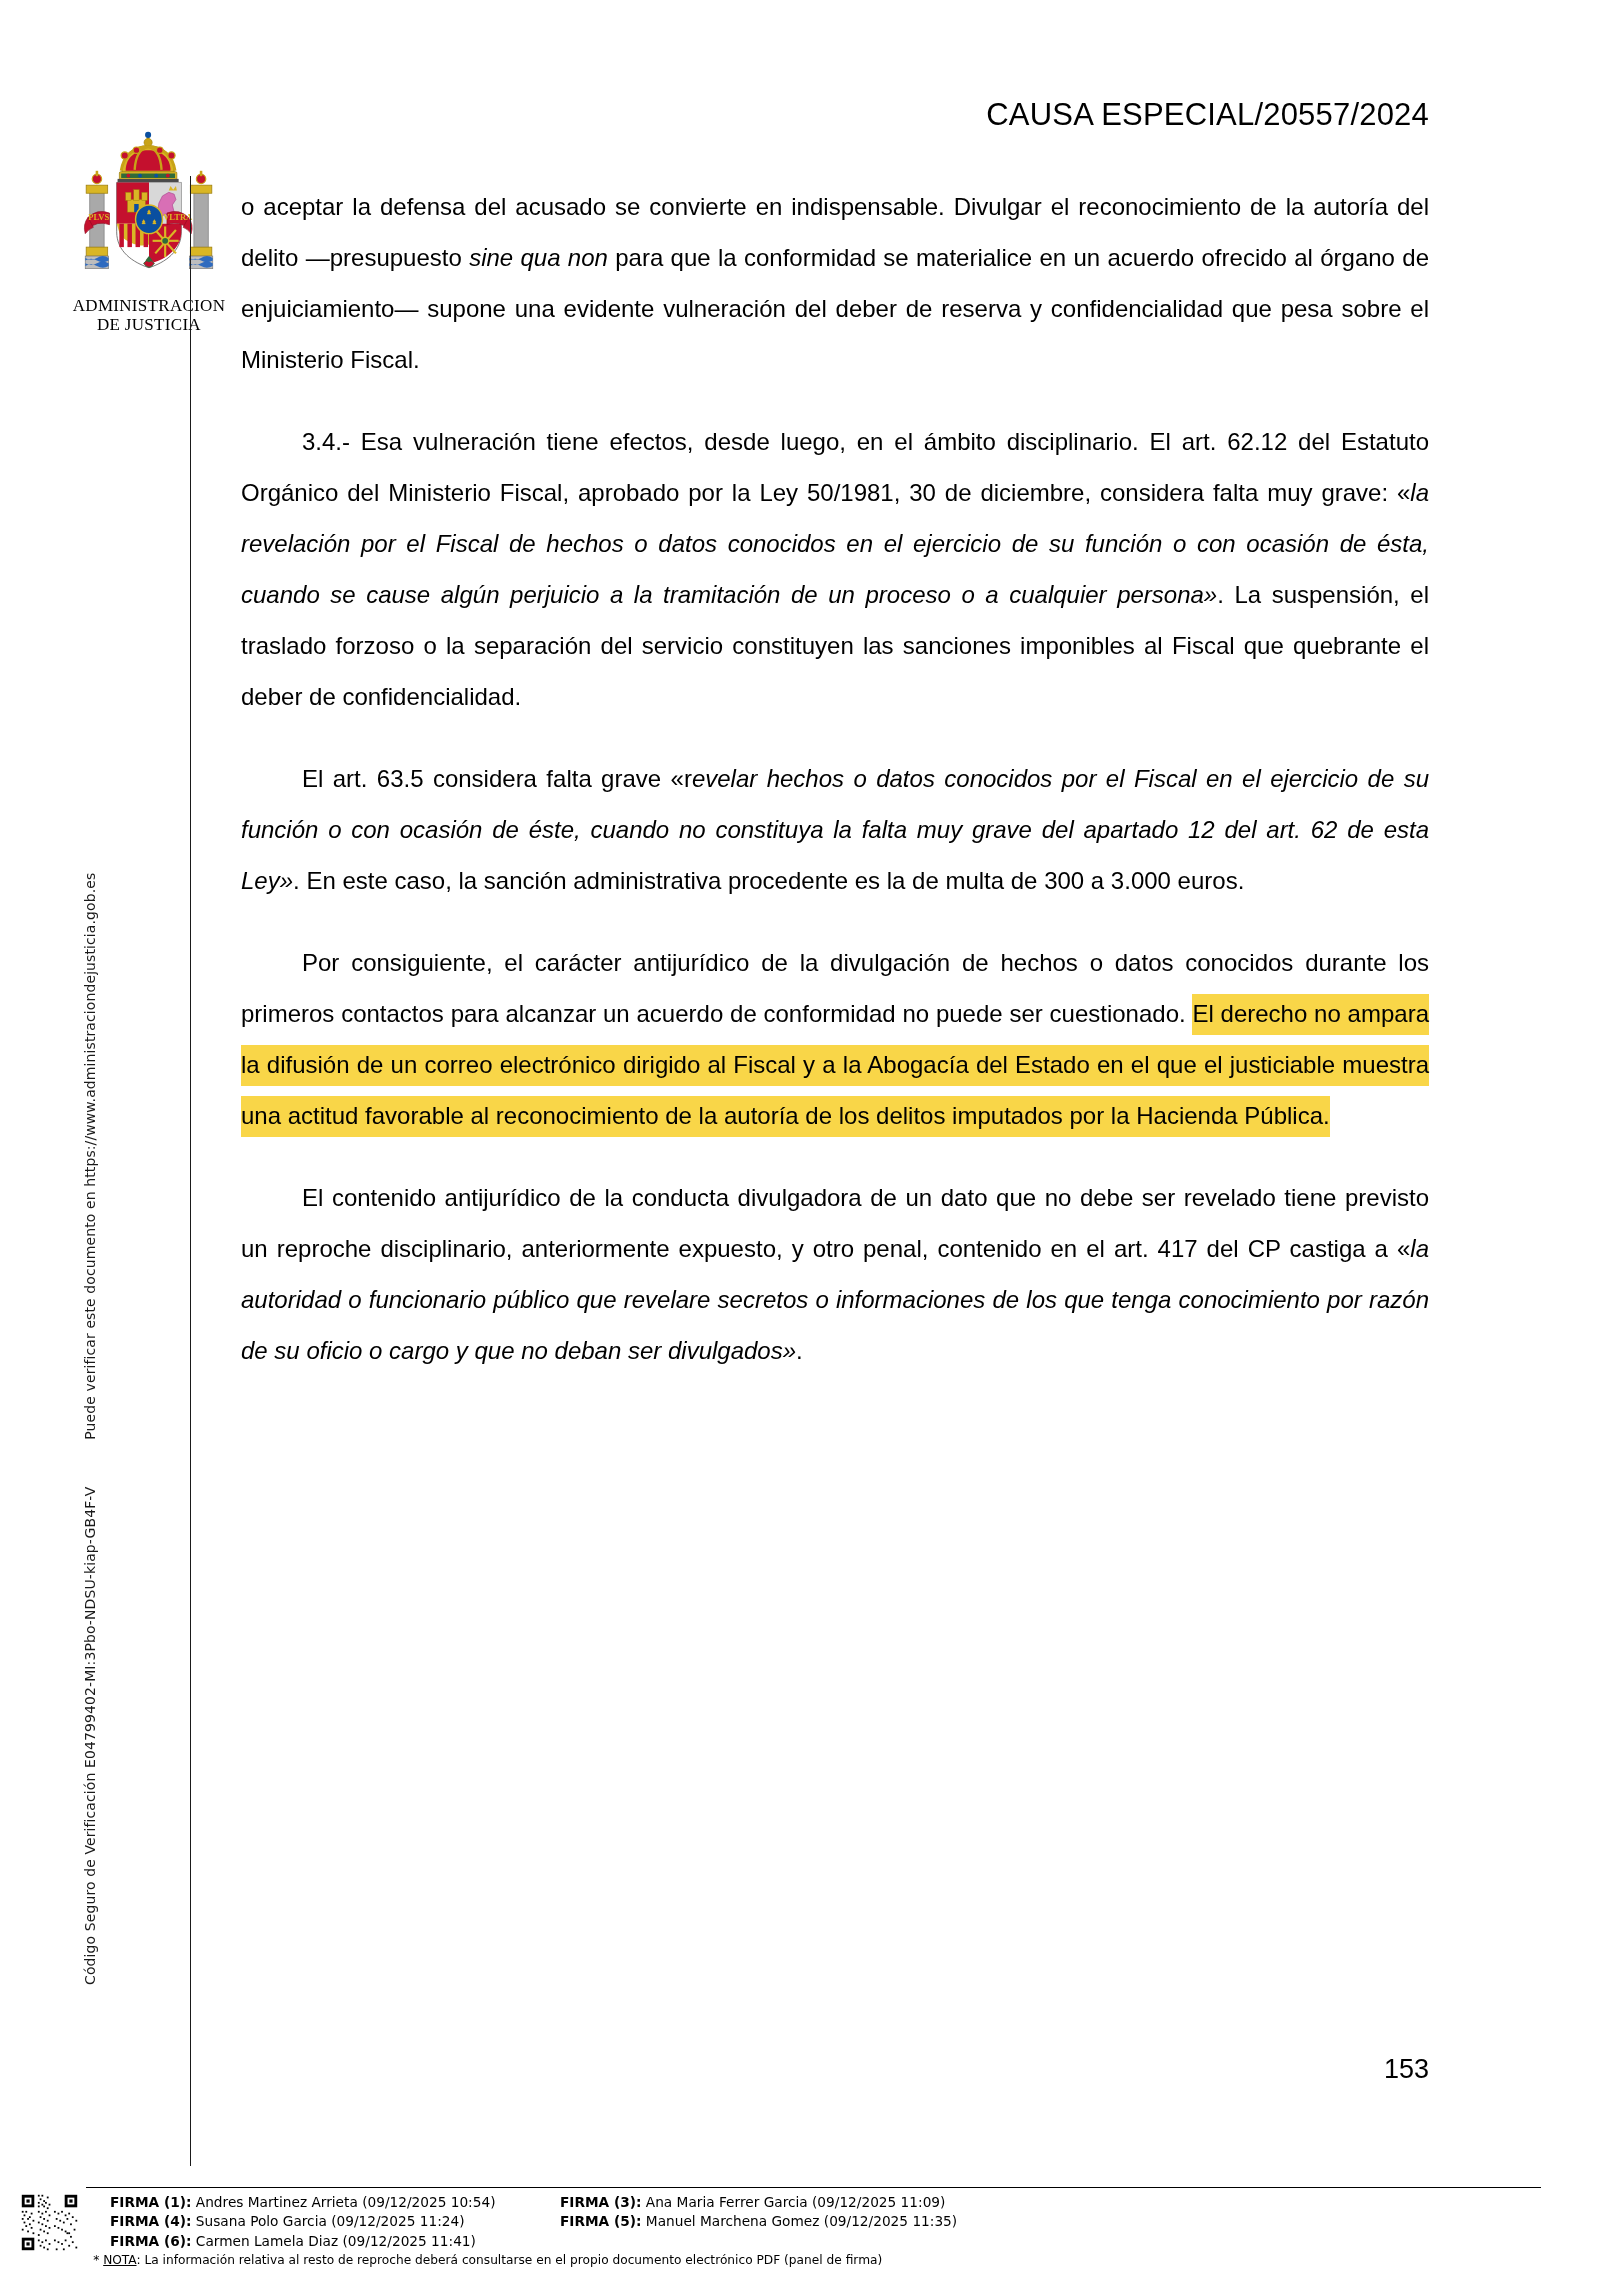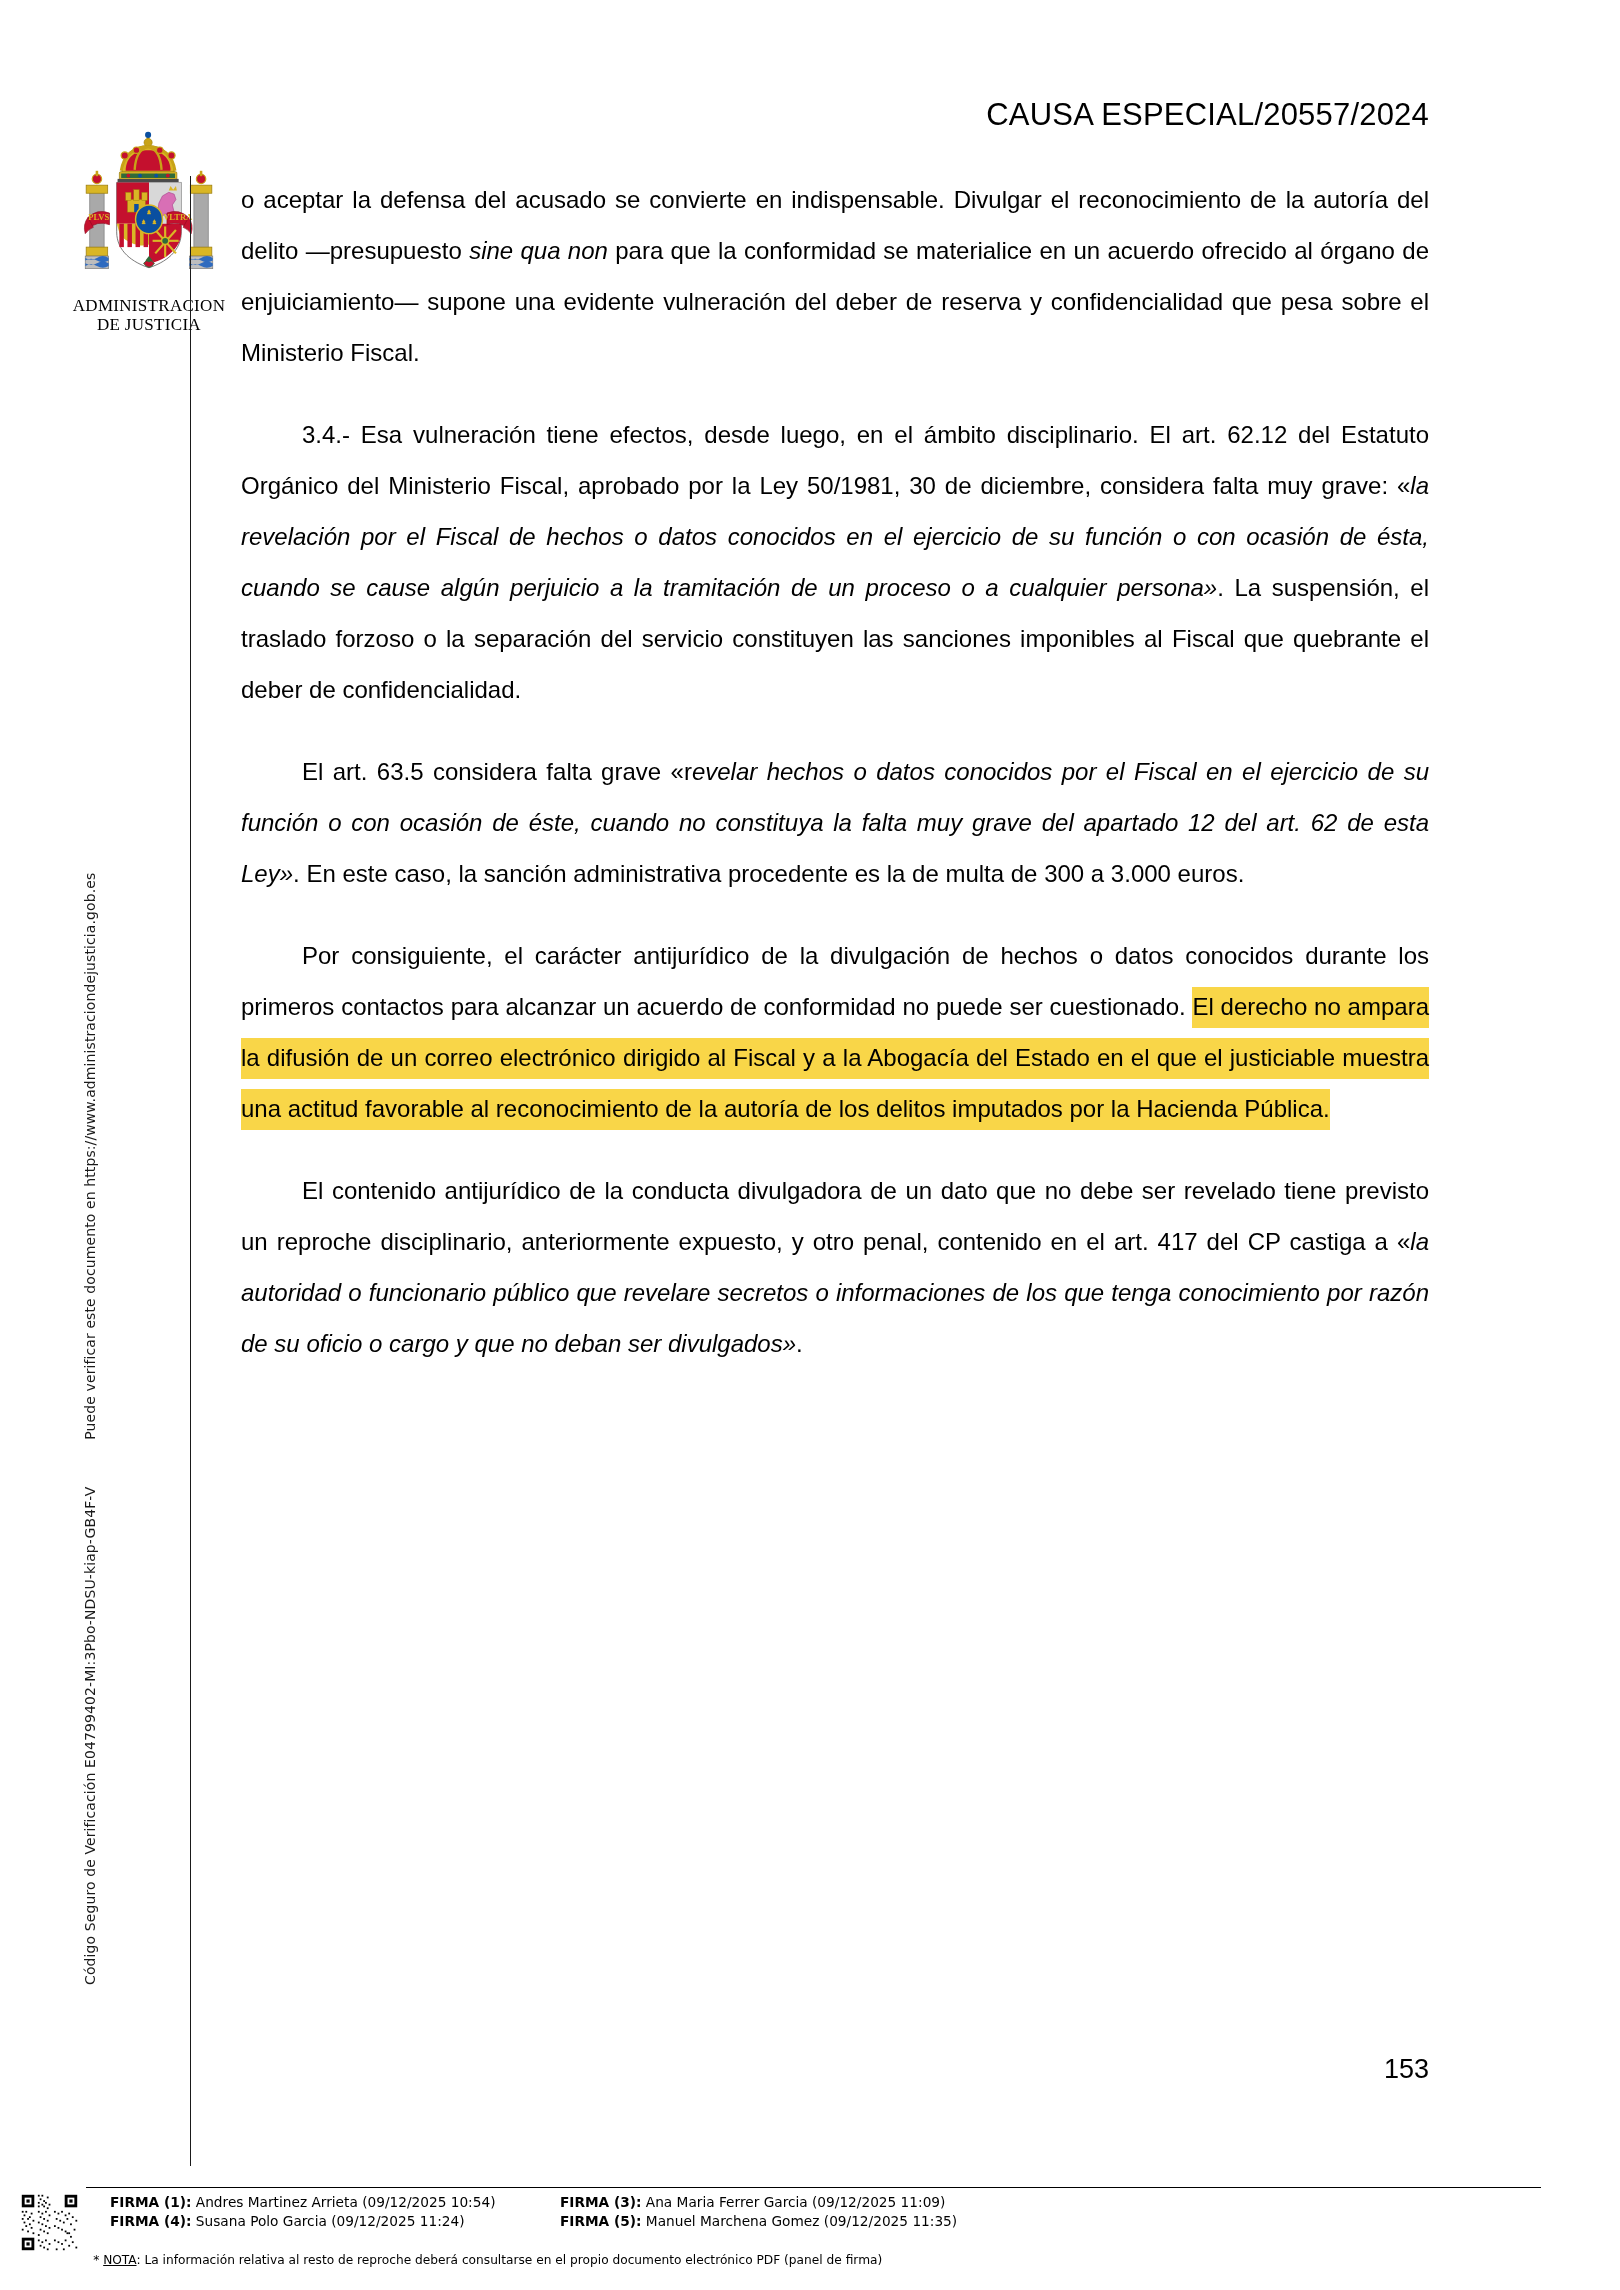"o aceptar la defensa del" #body-col { top: 174px -> 181px }
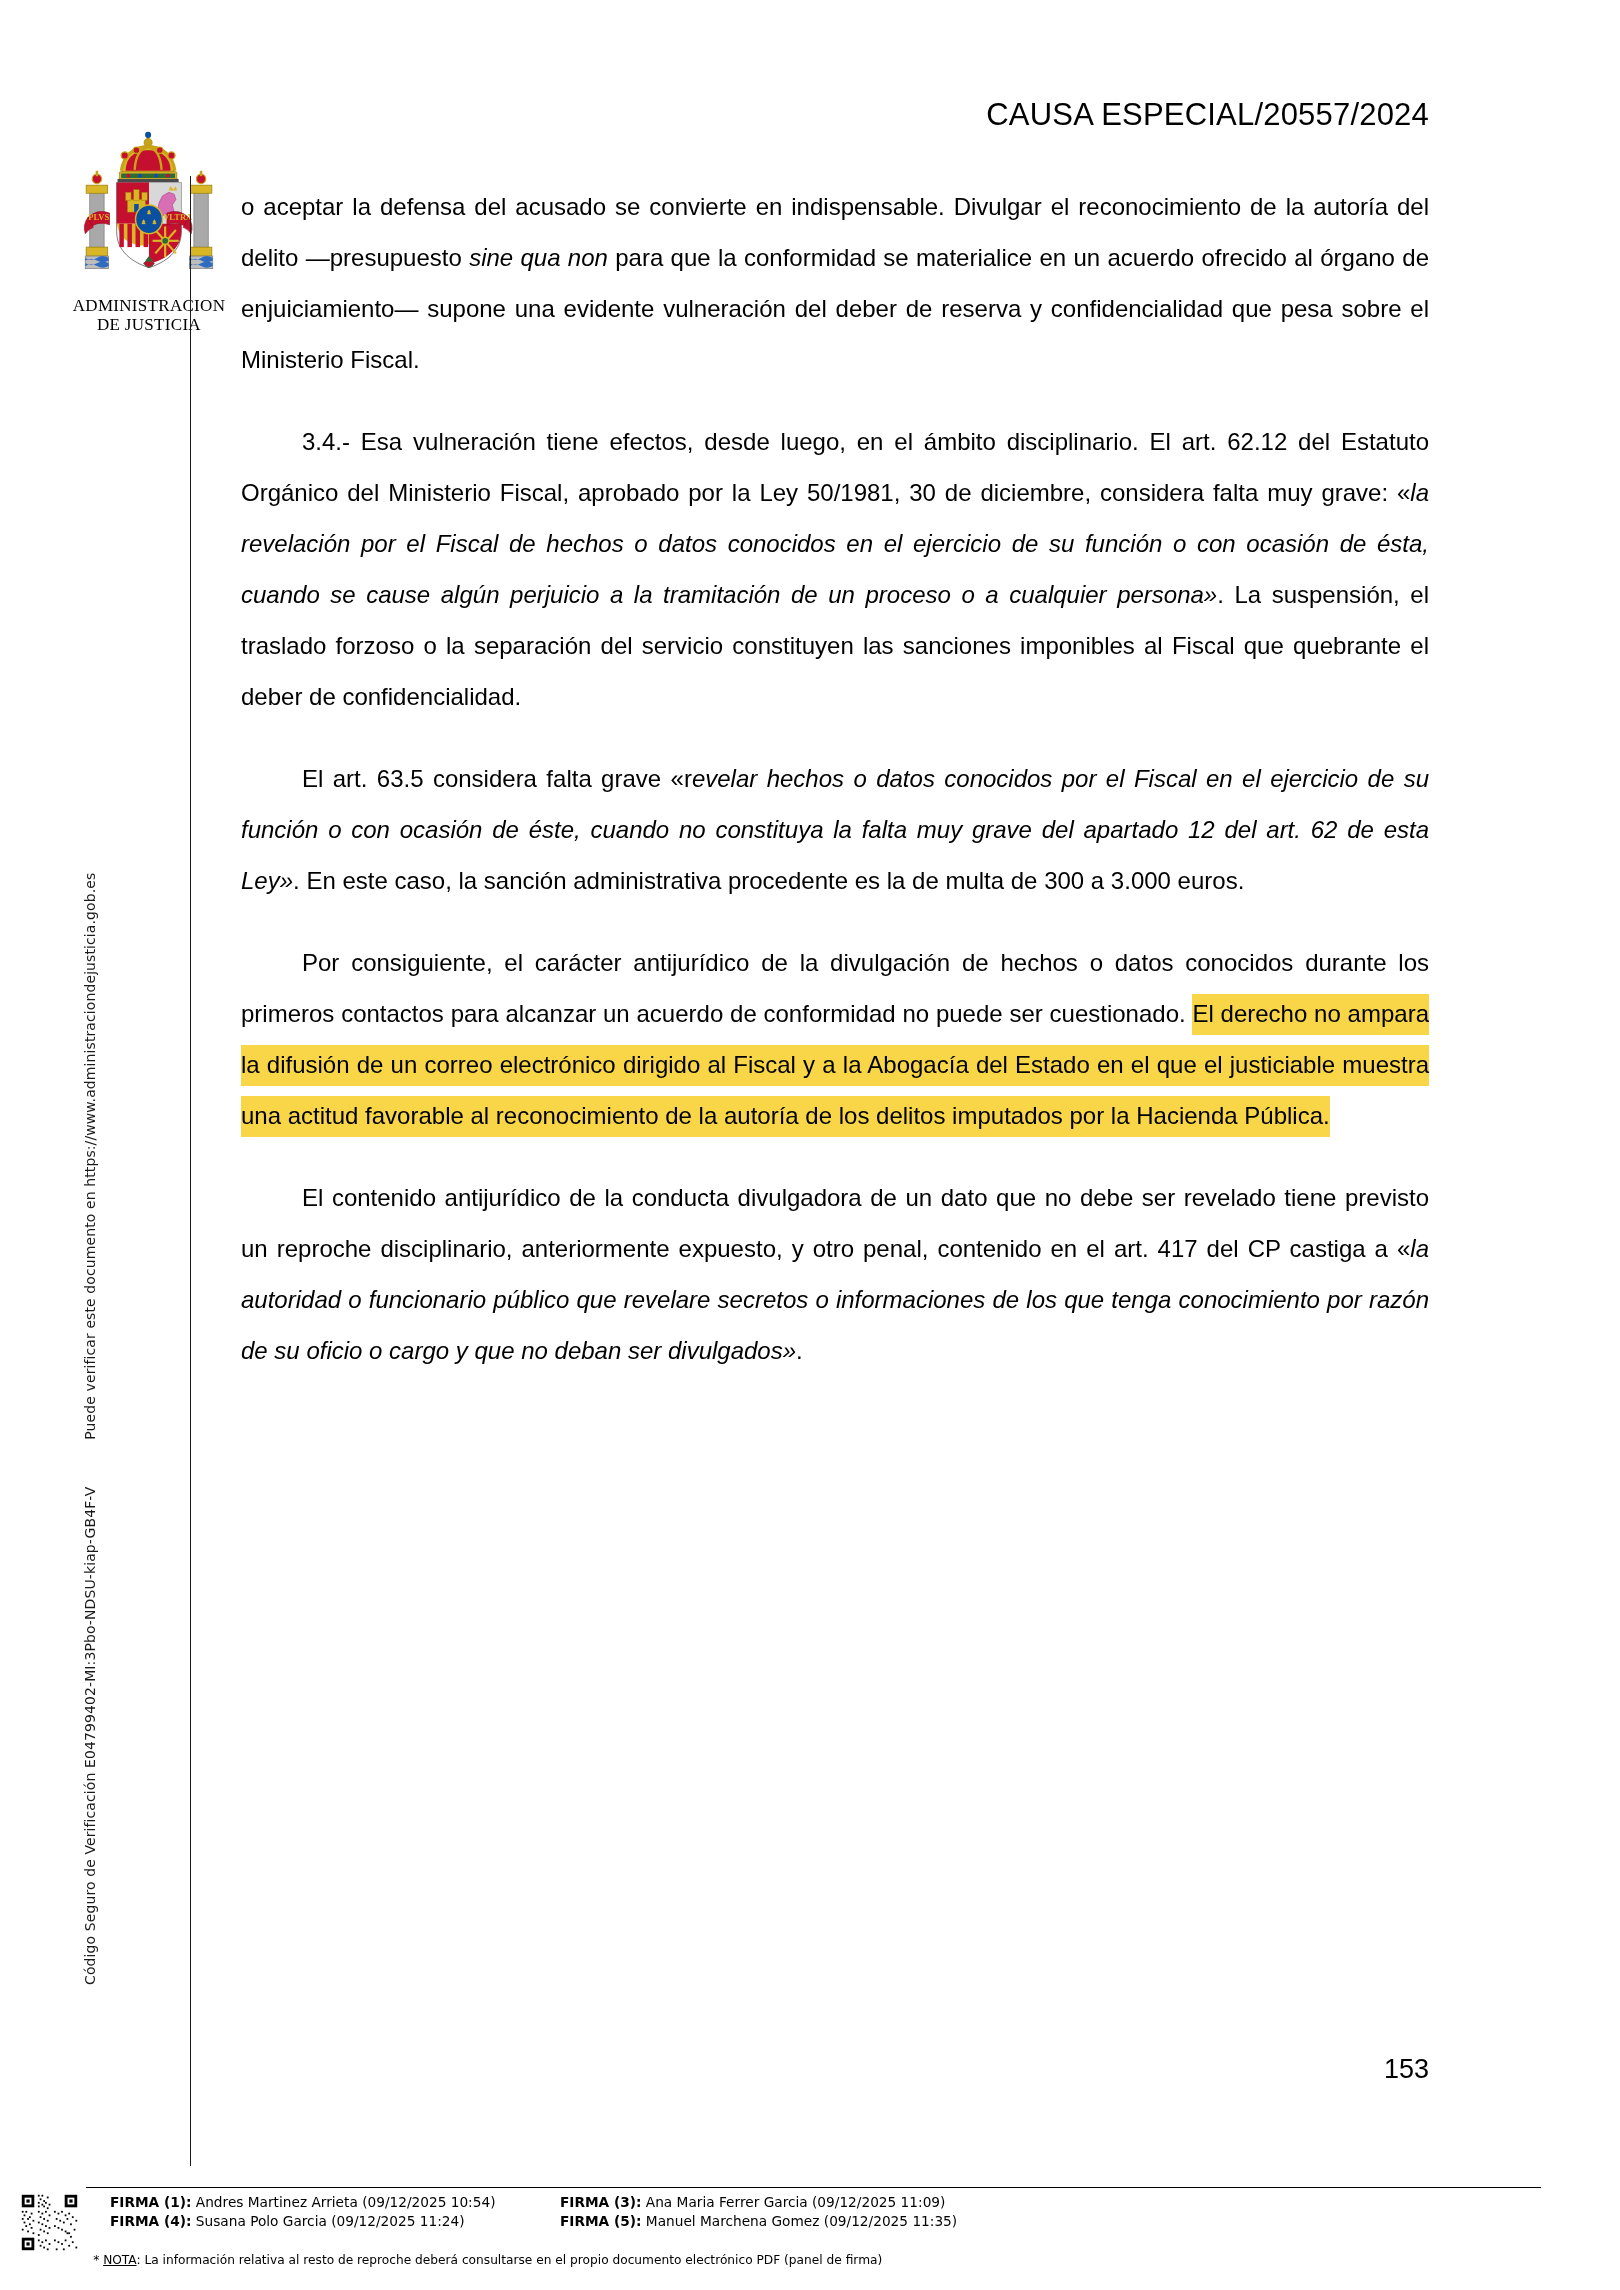"FIRMA (6): Carmen Lamela Diaz" div.sig { html: none -> <div><b>FIRMA (6):</b><span> Carmen Lamela Diaz </span><span>(09/12/2025 11:41)</span></div> }
